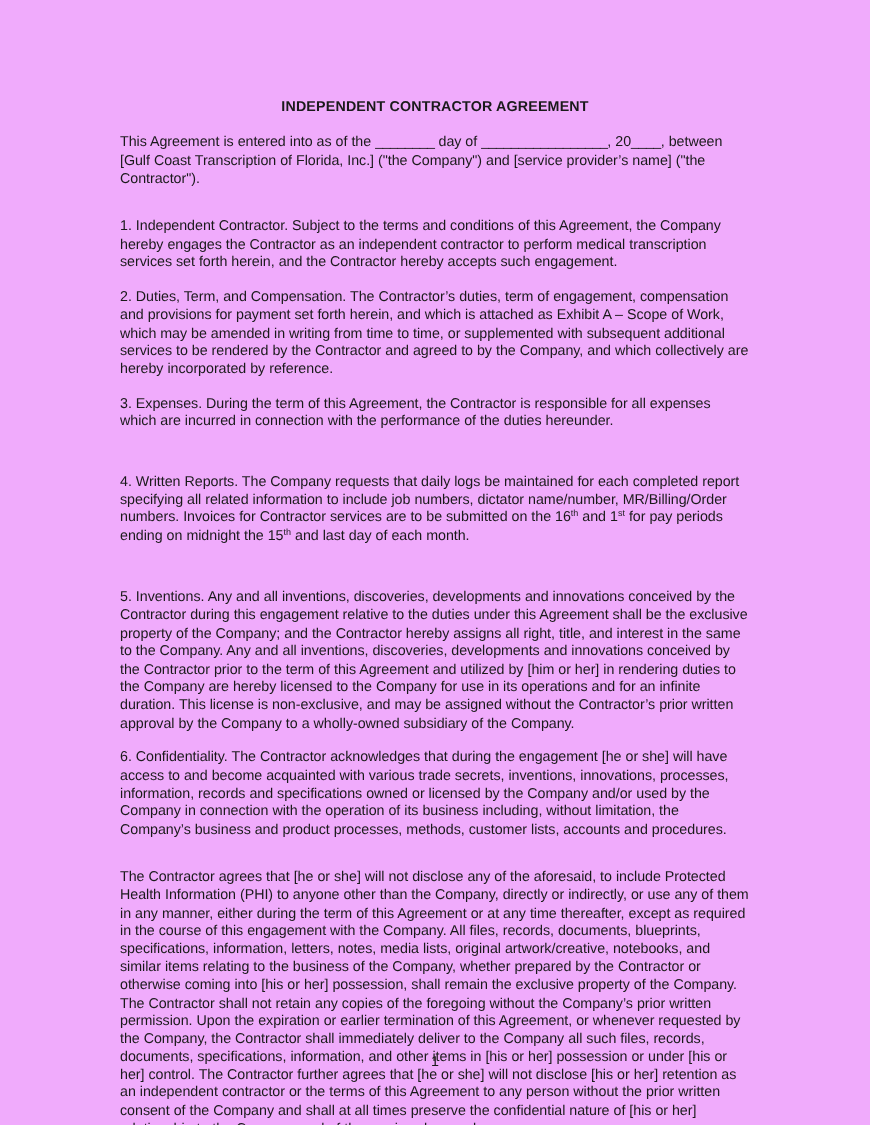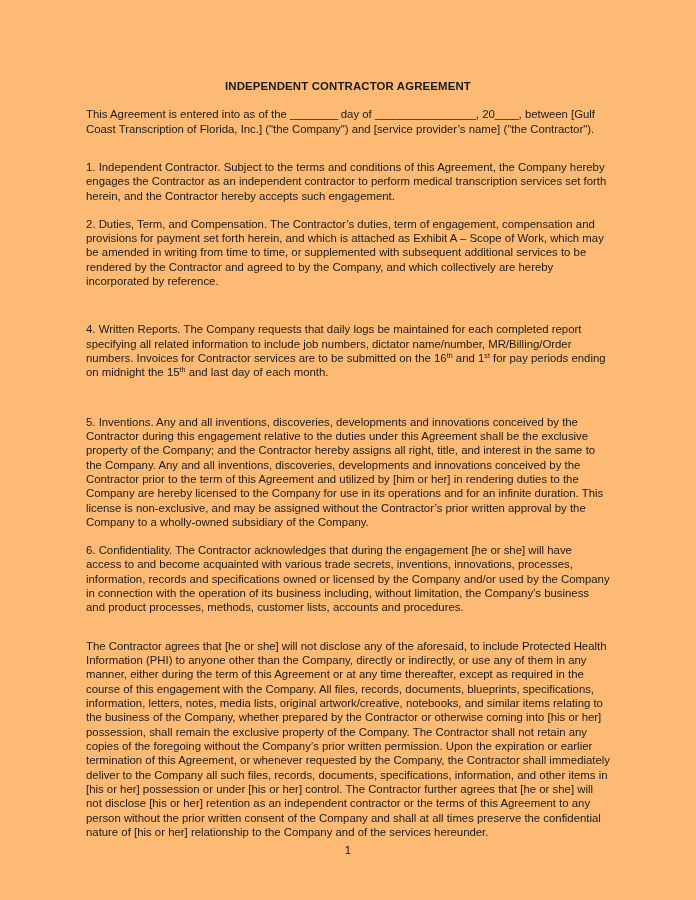"INDEPENDENT CONTRACTOR AGREEMENT" .page { background: #fdba74 -> #f0abfc }
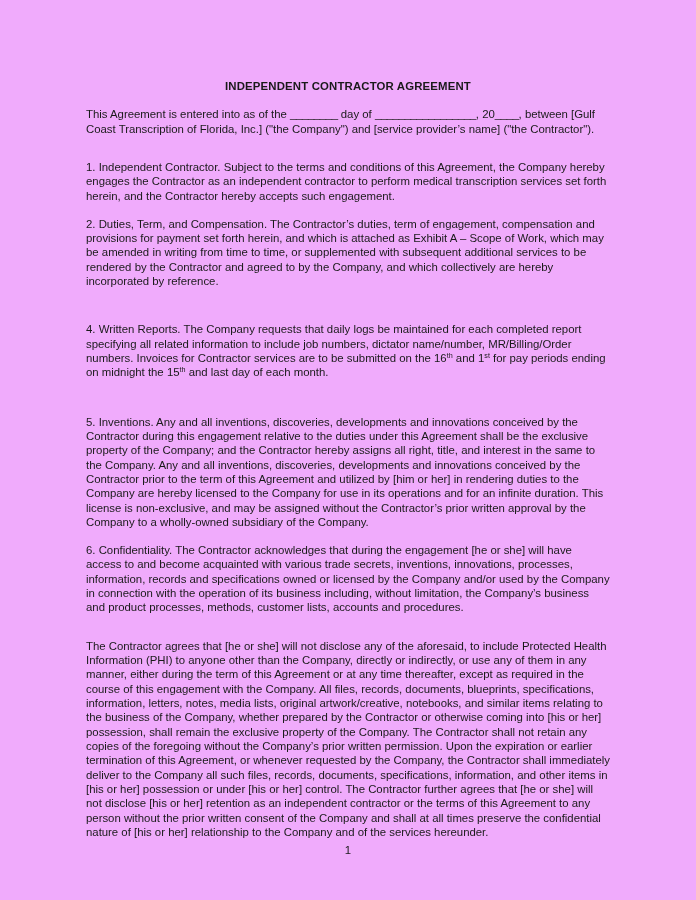"This Agreement is entered into" p.para { margin: 2px -> 12px }
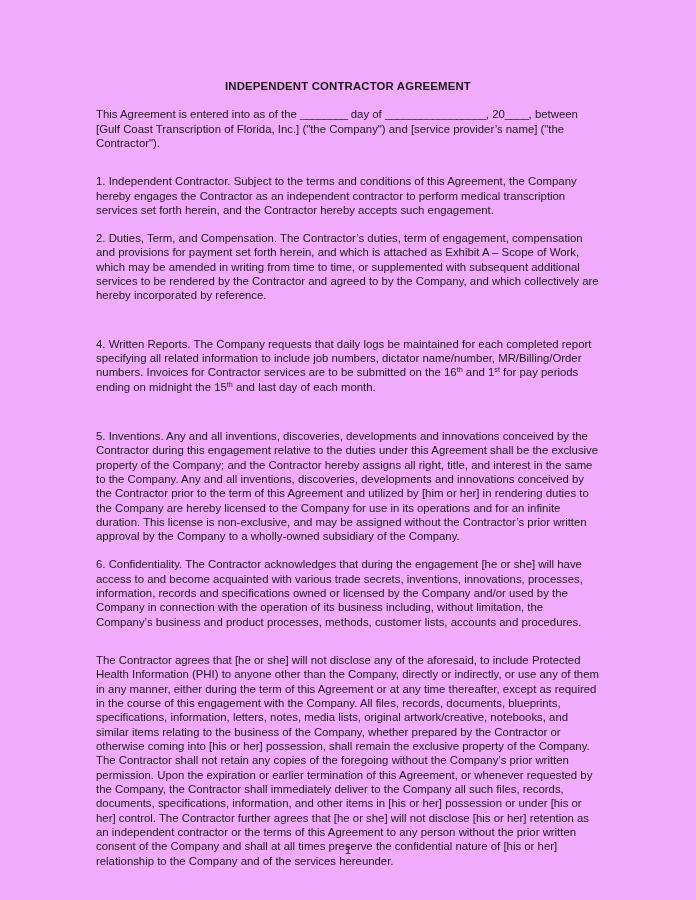"3. Expenses. During the term" p.para { html: none -> <p><span>3. </span><span>Expenses</span><span>. During the term of this Agreement, the Contractor is responsible for all expenses which are incurred in connection with the performance of the duties hereunder.</span></p> }
